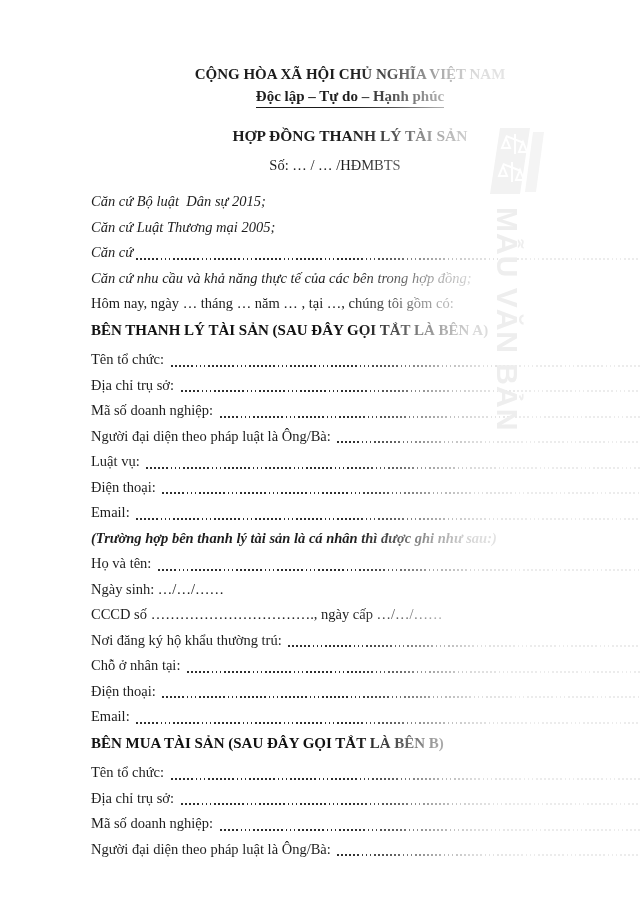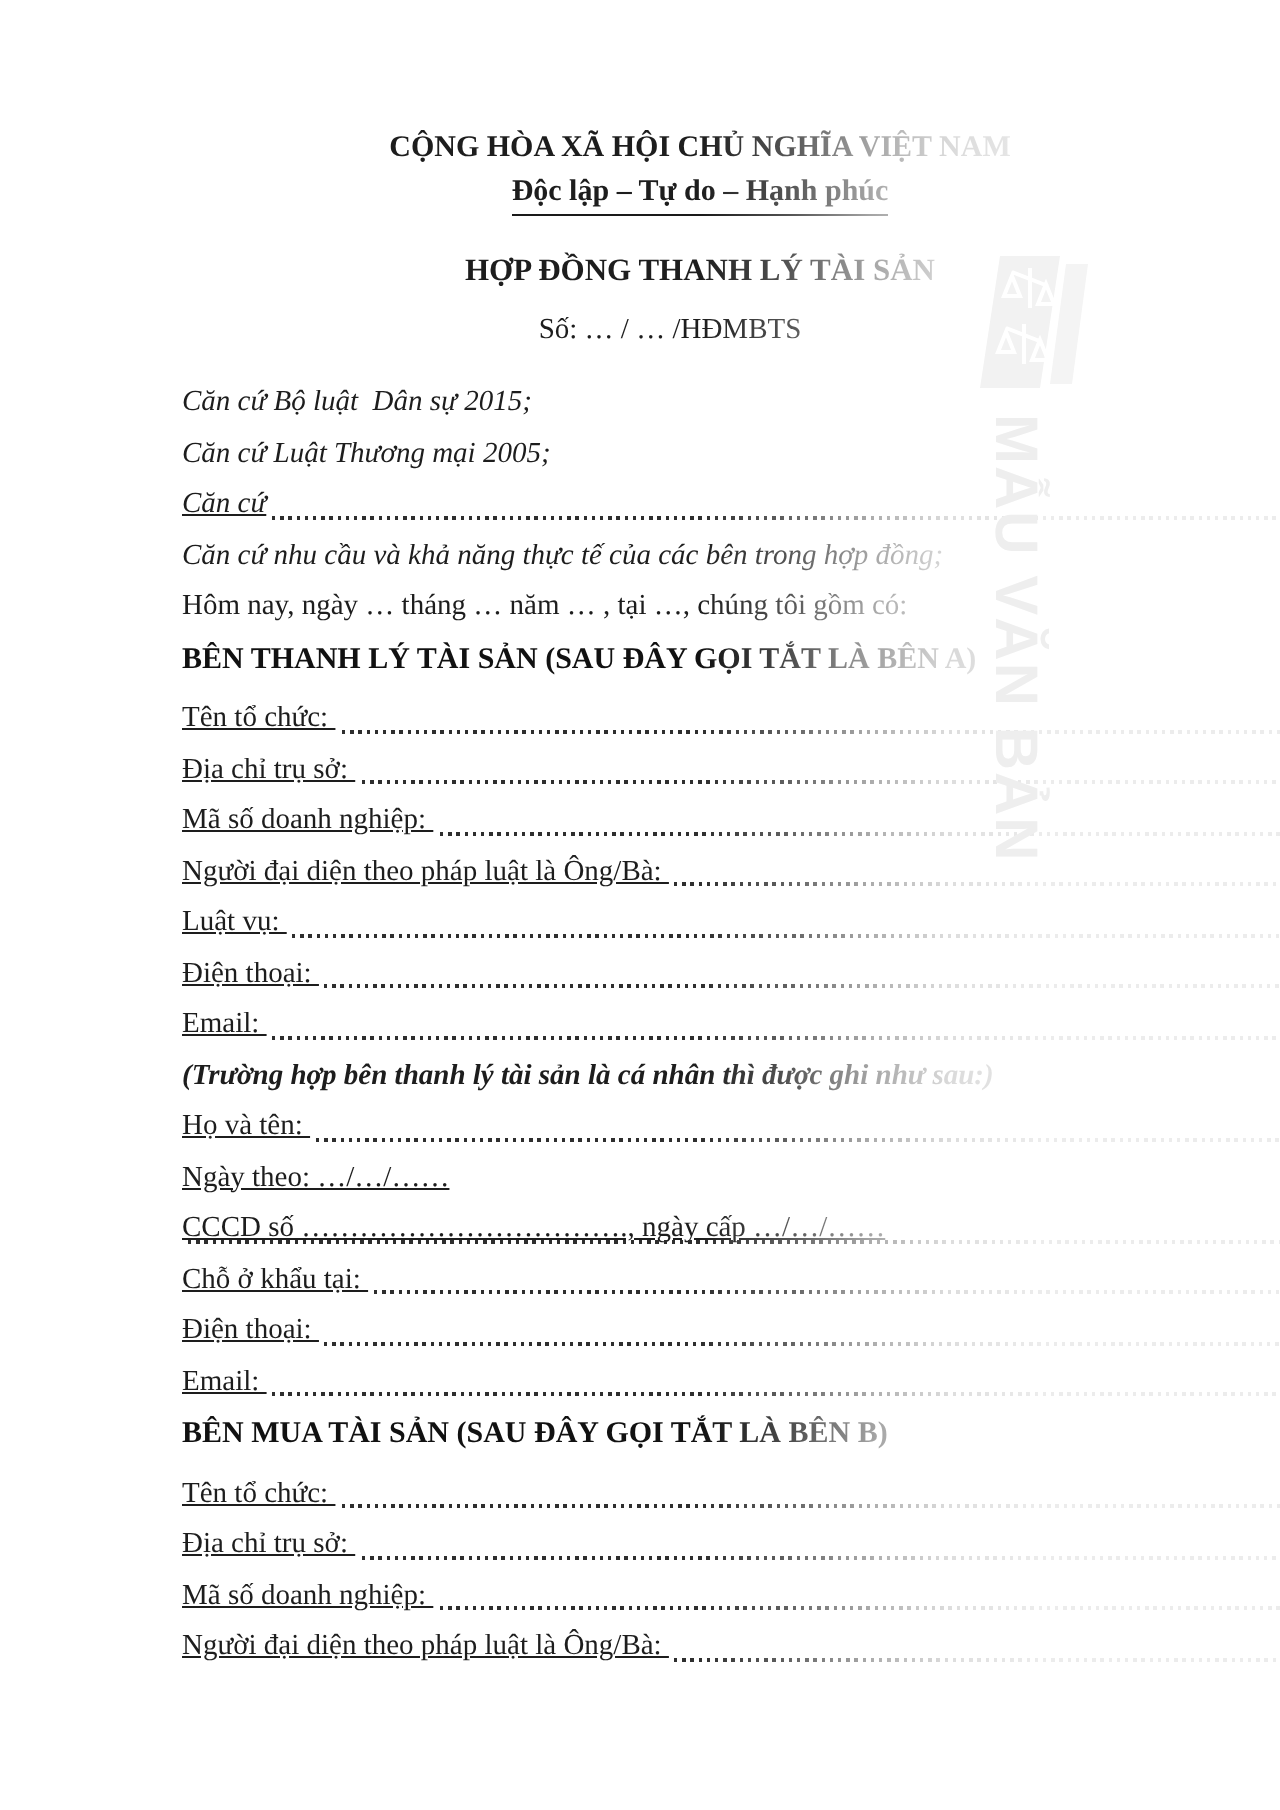"Căn cứ" .lbl { text-decoration: underline -> none }
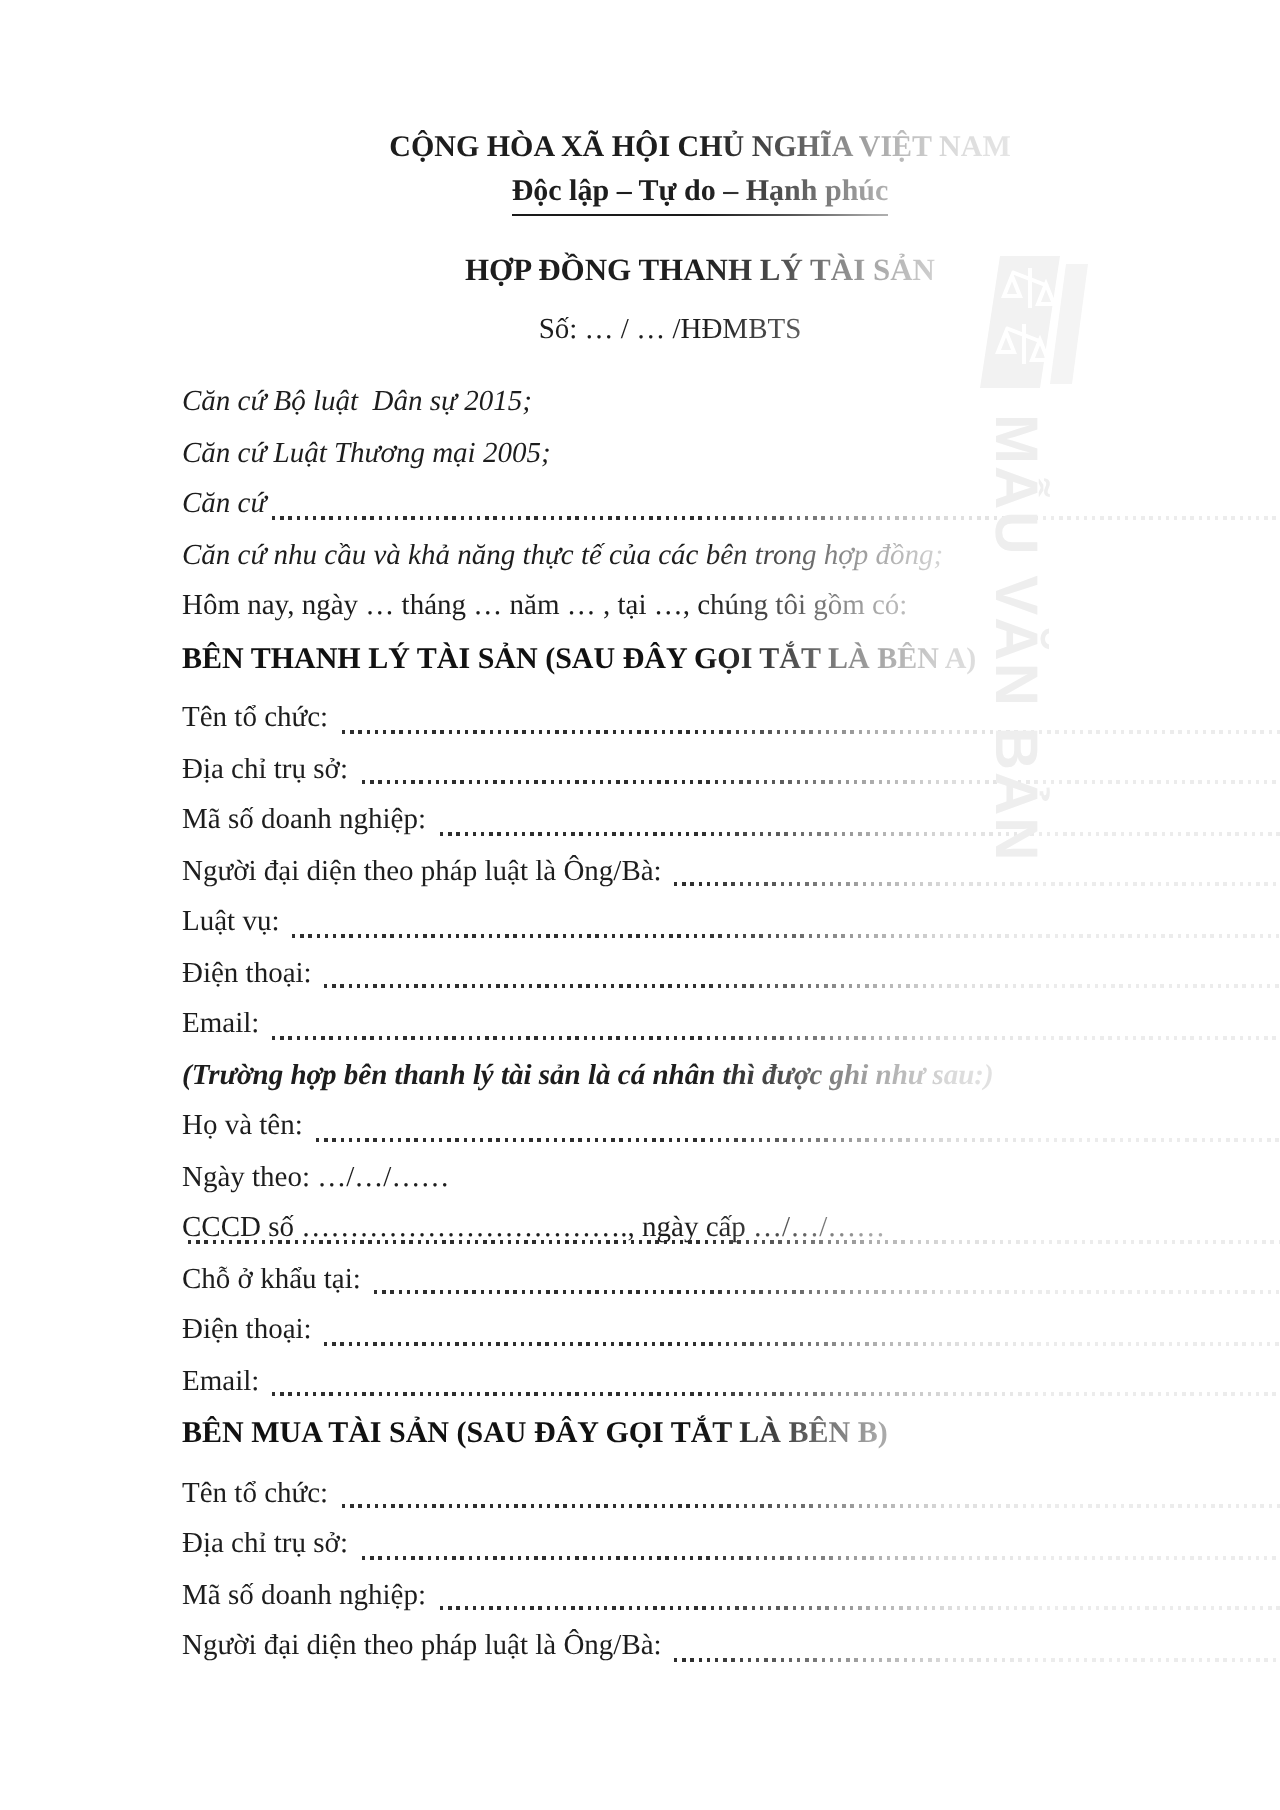"Ngày theo: …/…/……" span.lbl { text: theo -> sinh }
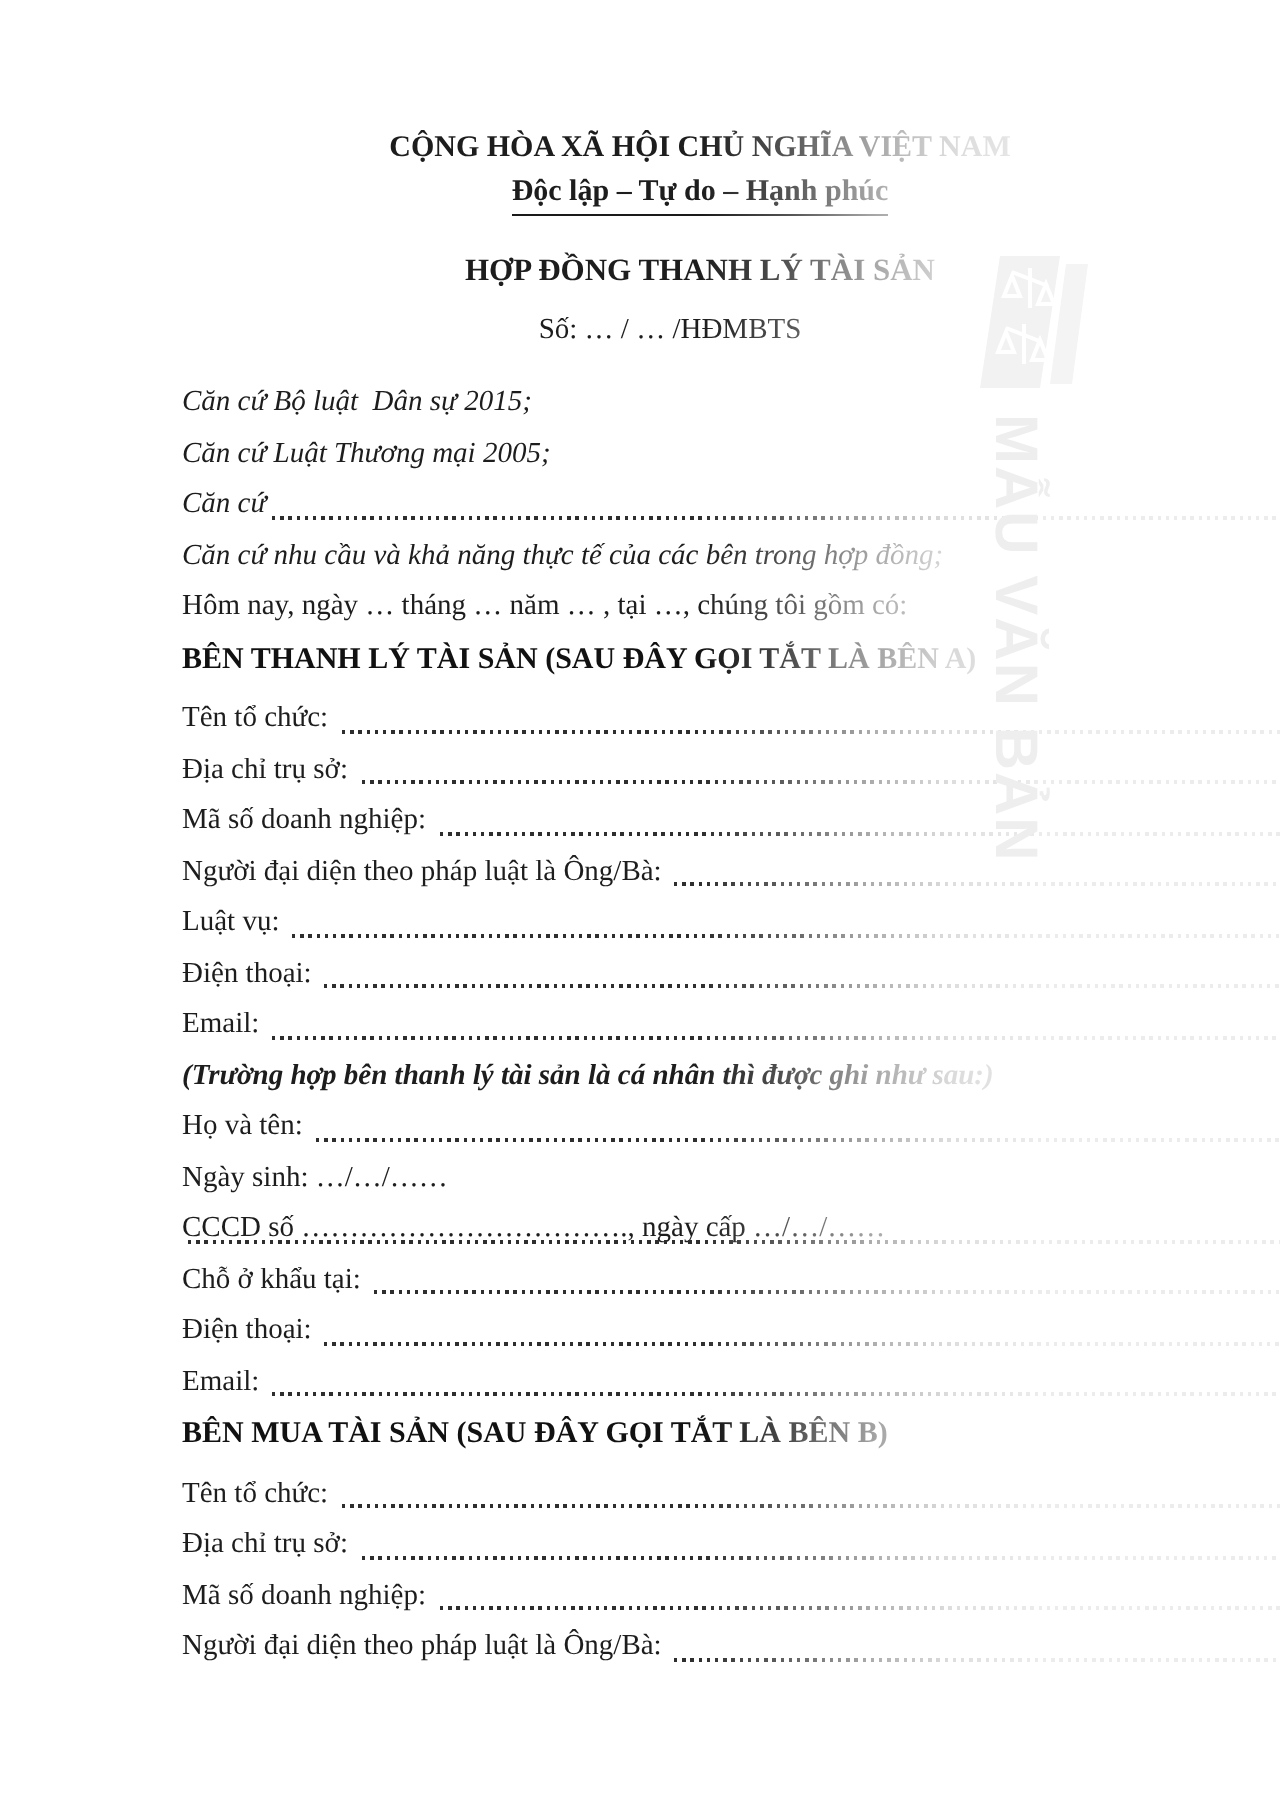"Nơi đăng ký hộ khẩu" span.lbl { html: none -> <span>Nơi đăng ký hộ khẩu thường trú: </span> }
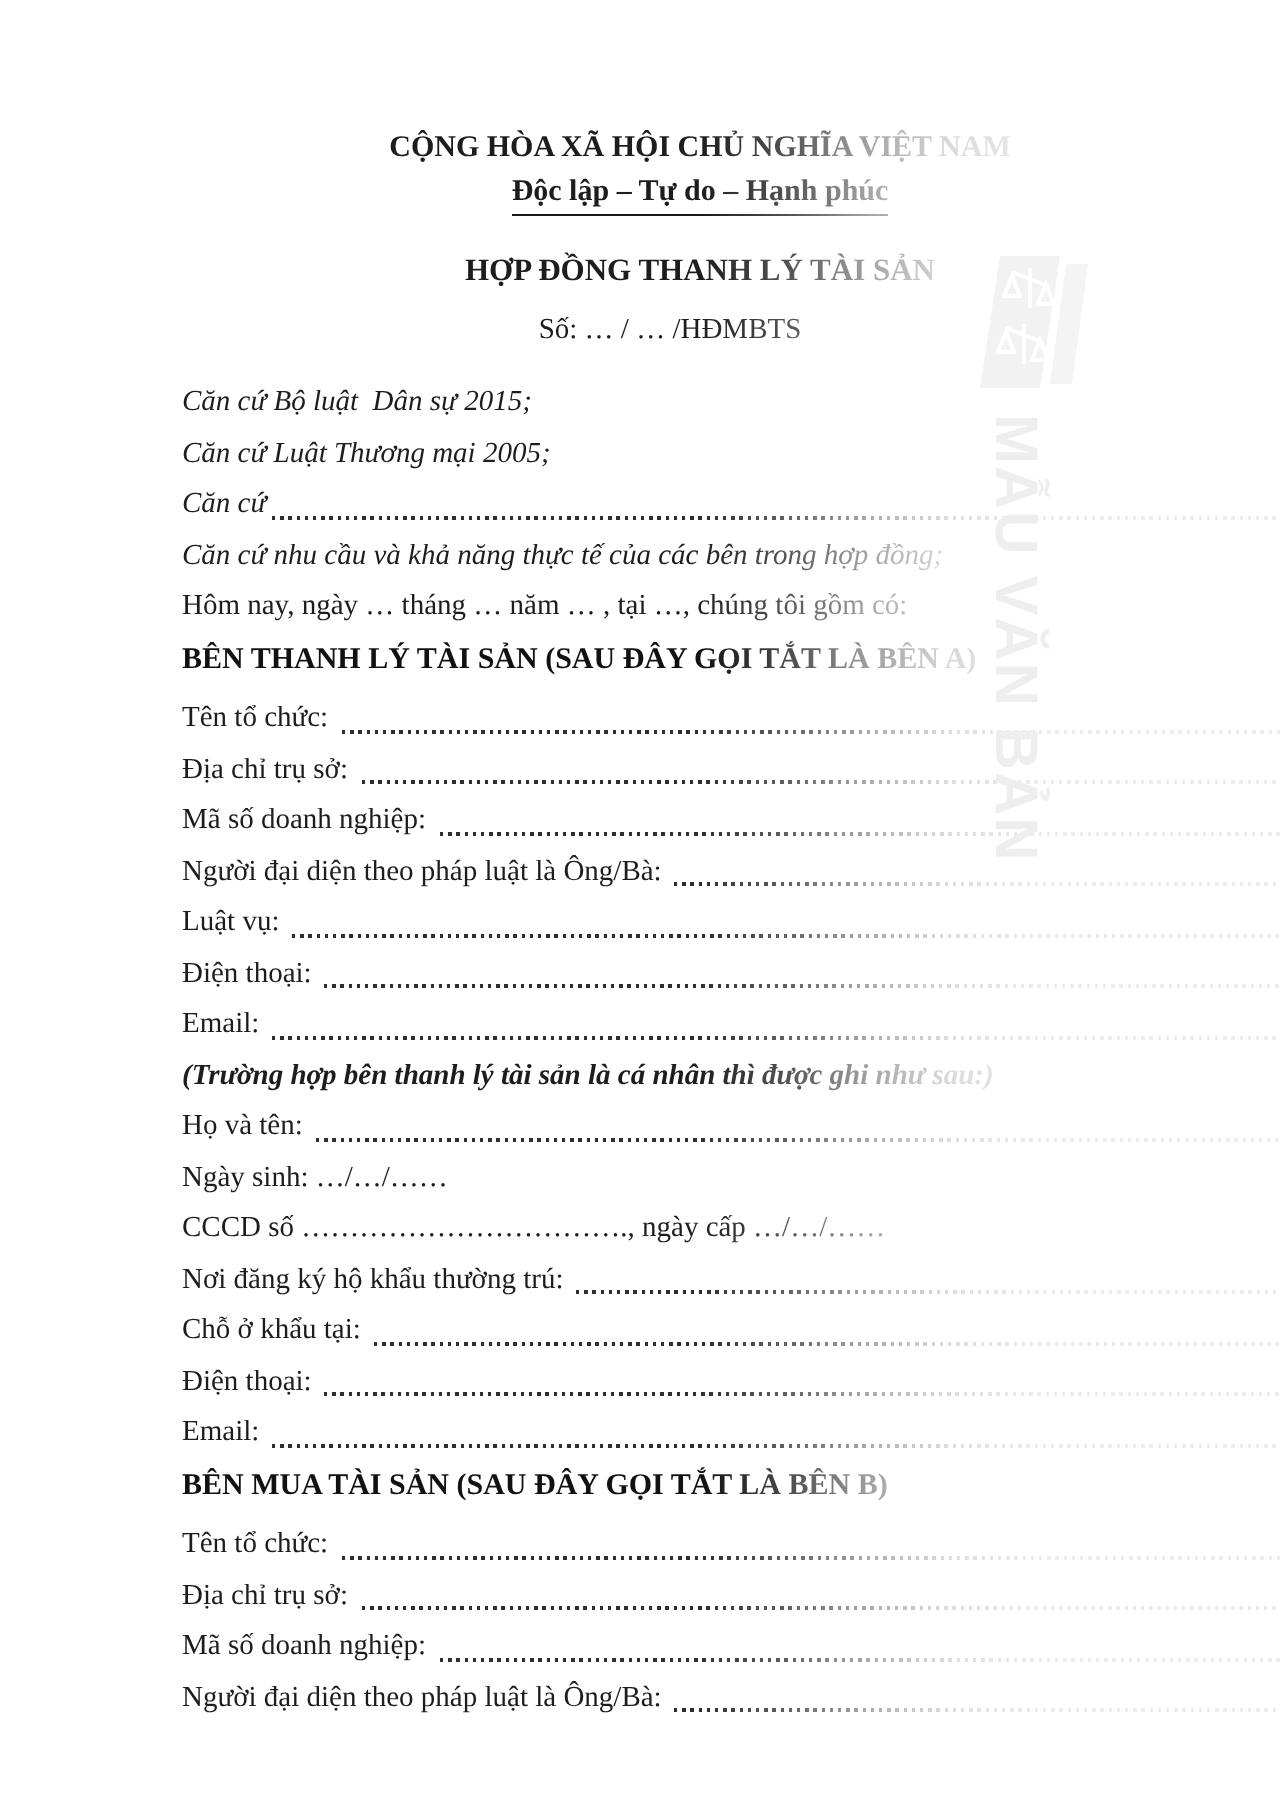"Chỗ ở khẩu tại:" span.lbl { text: khẩu -> nhân }
